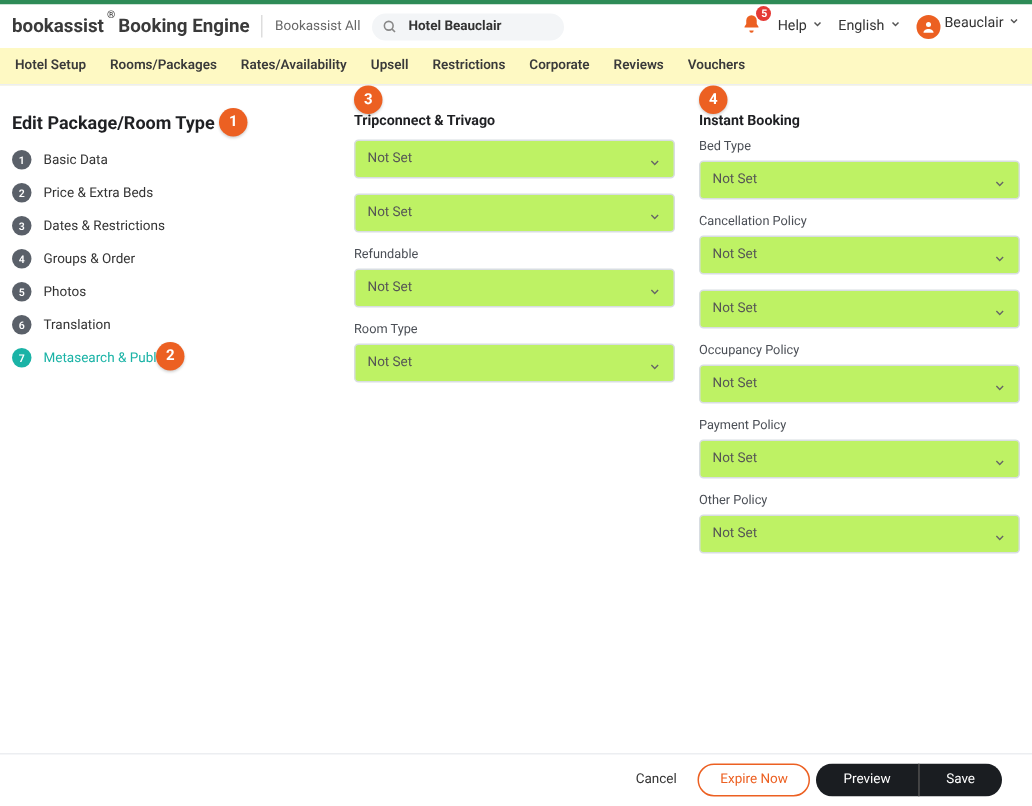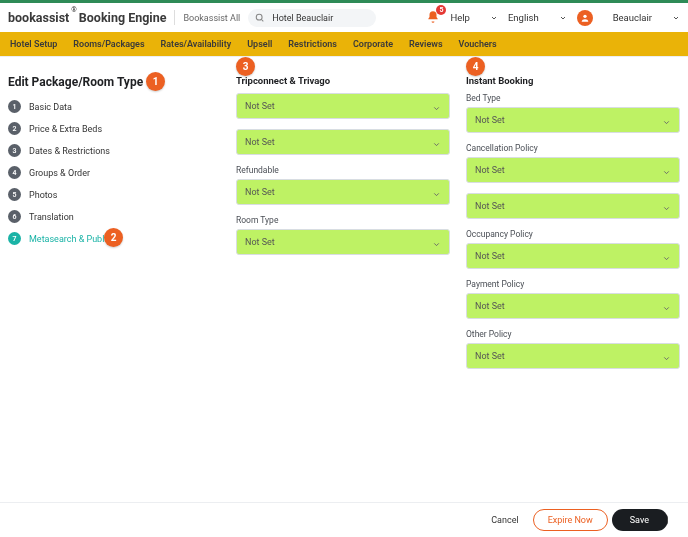"Hotel Beauclair" .search input { font-weight: none -> bold }
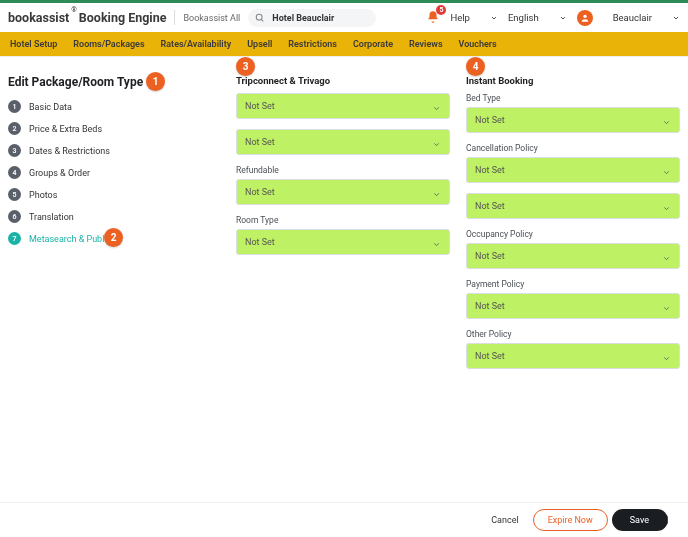"Help" .hdr-link { align-items: center -> flex-start; gap: 20px -> 3px }
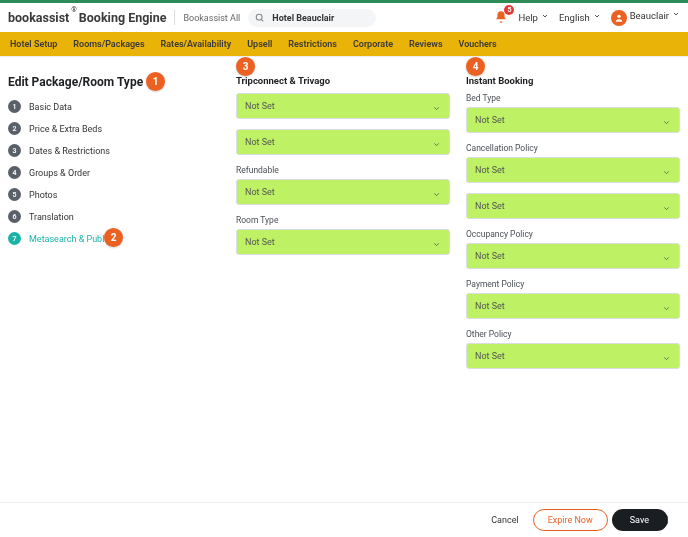"Hotel Setup" .nav { background: #eab308 -> #fef9c3 }
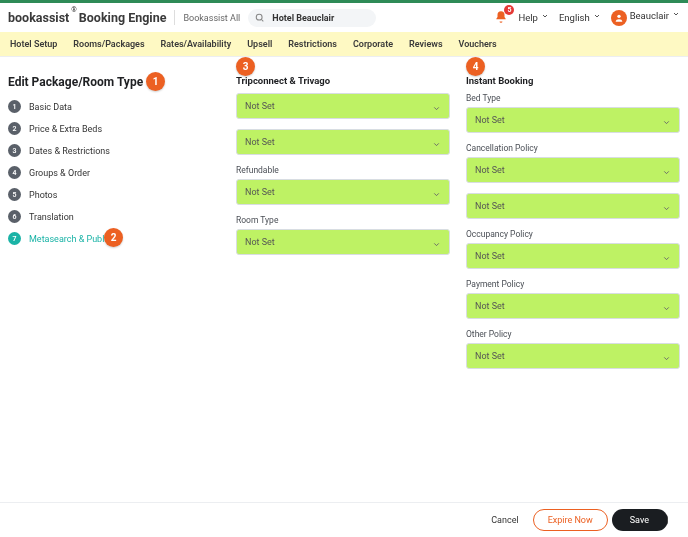"Preview" button.btn-dark { html: none -> <button>Preview</button> }
